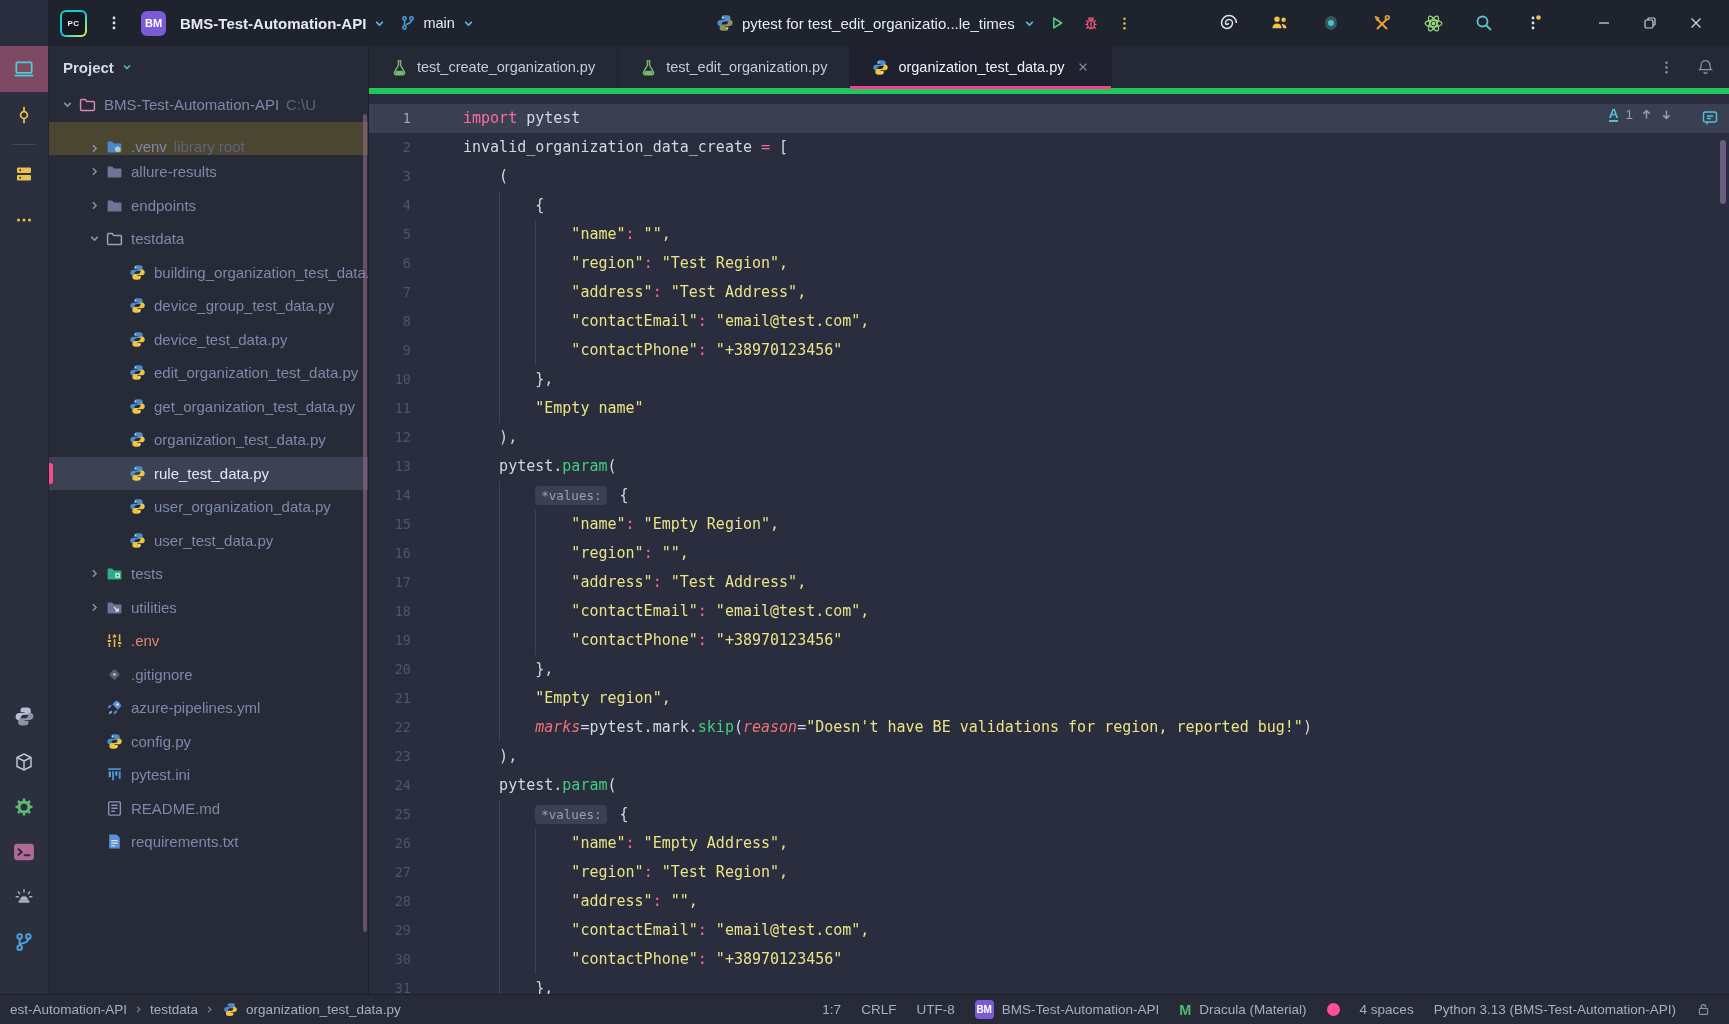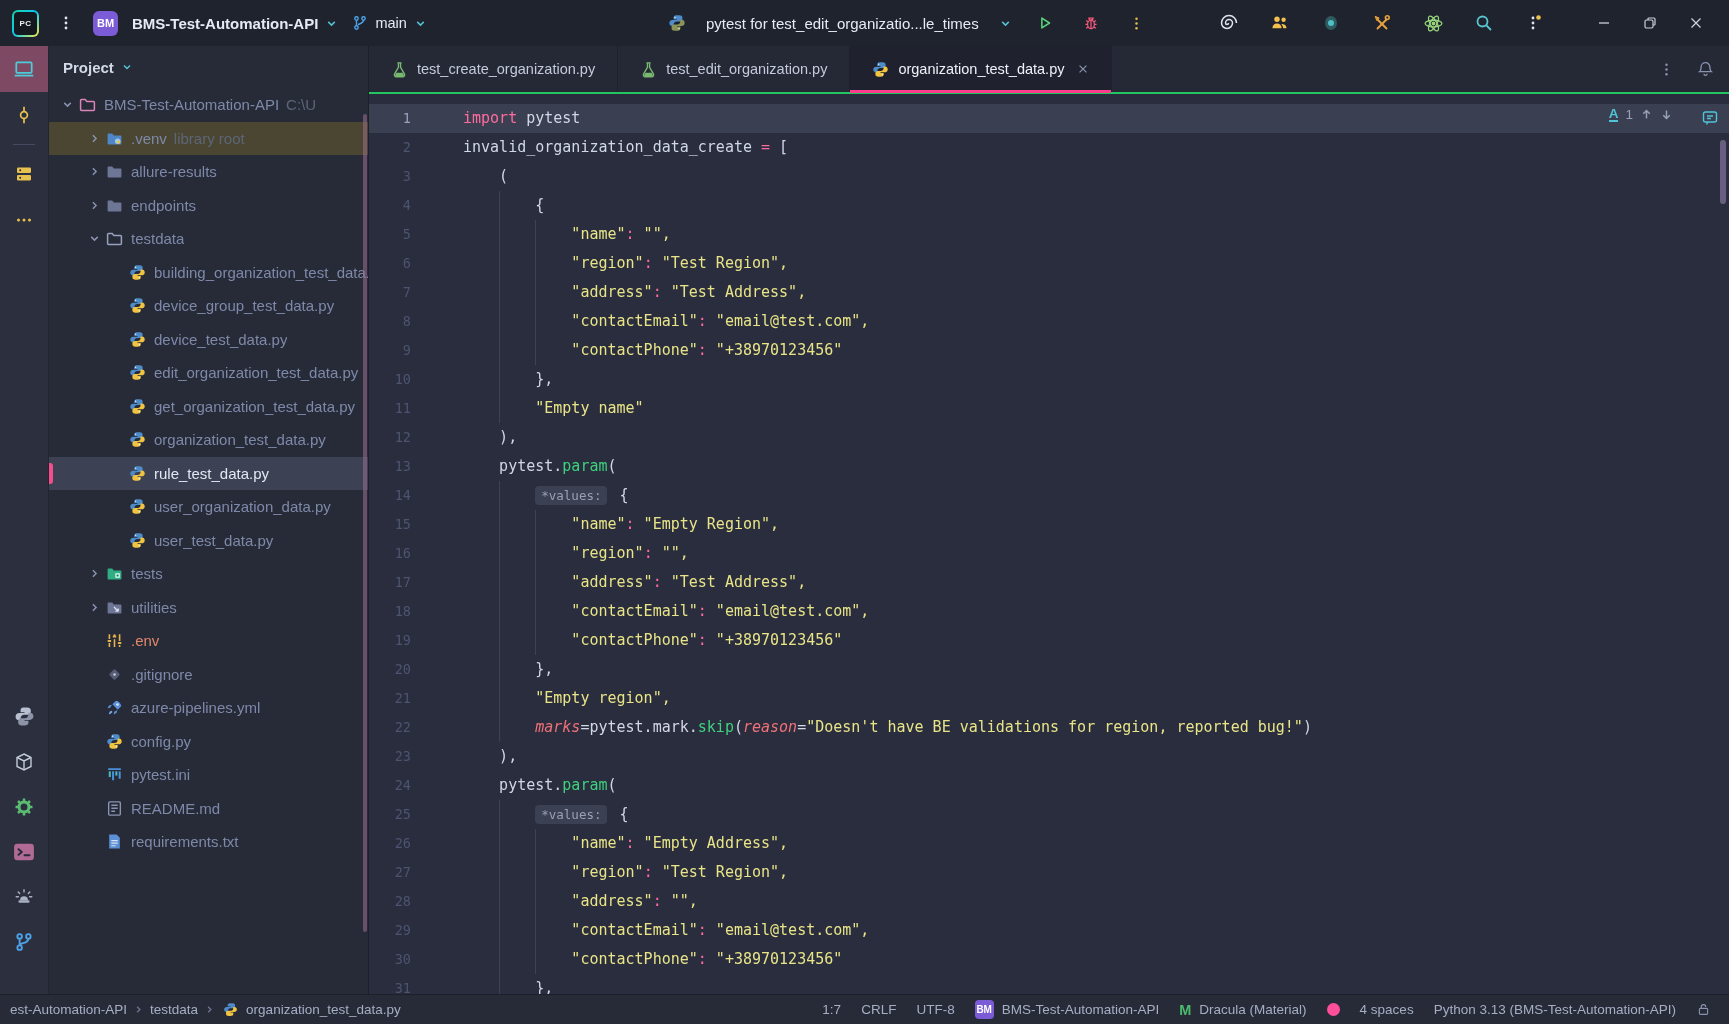"PC" .titlebar { margin-left: none -> 48px }
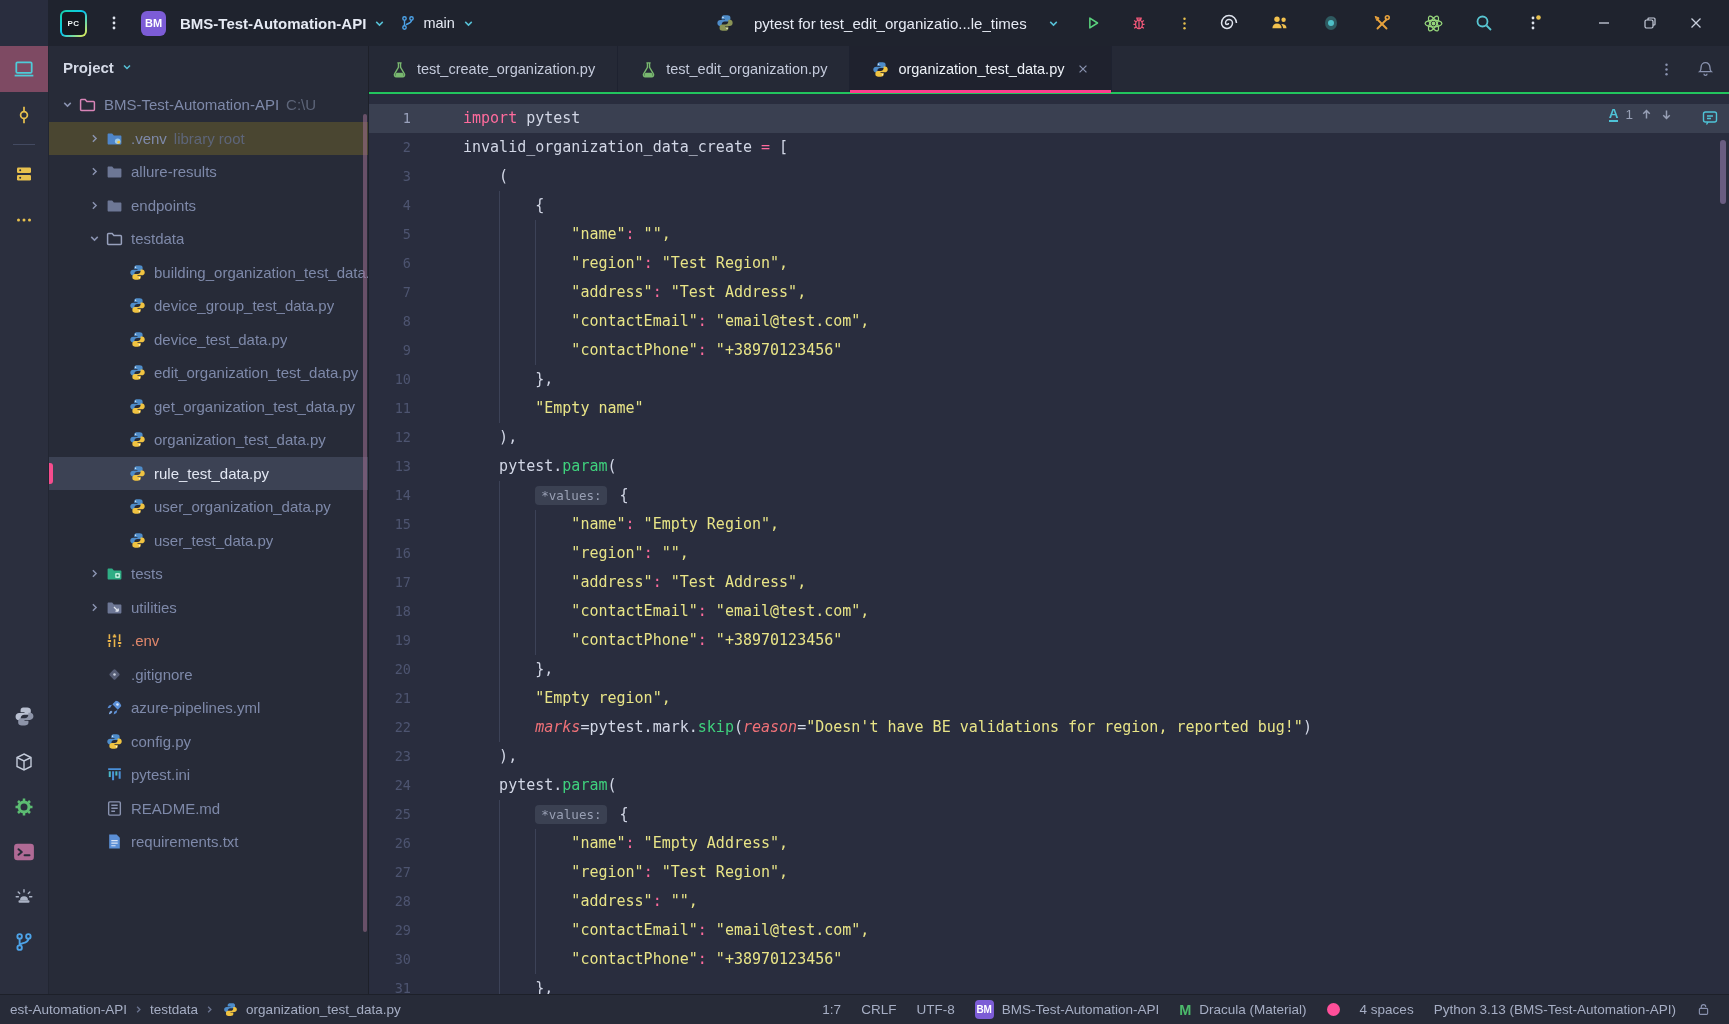"pytest for" .tb-run { gap: 20px -> 8px }
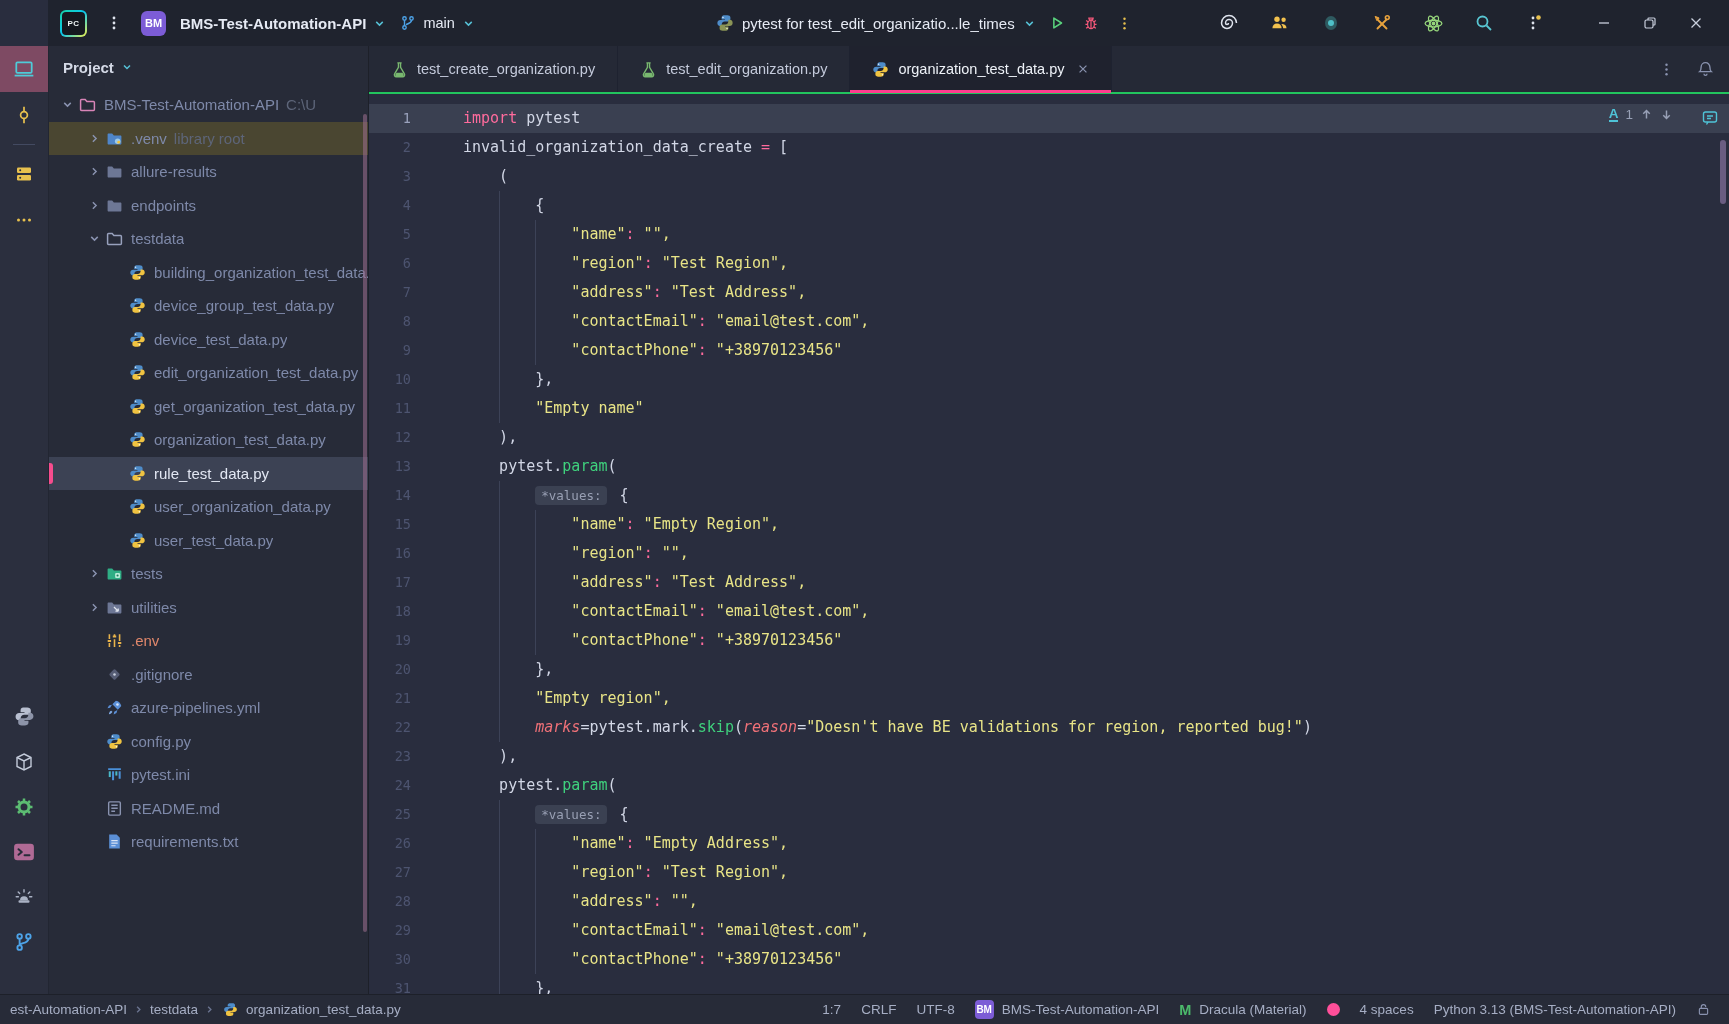"test_create_organization.py" .tabs { border-bottom: 2px solid #22c55e -> 6px solid #22c55e }
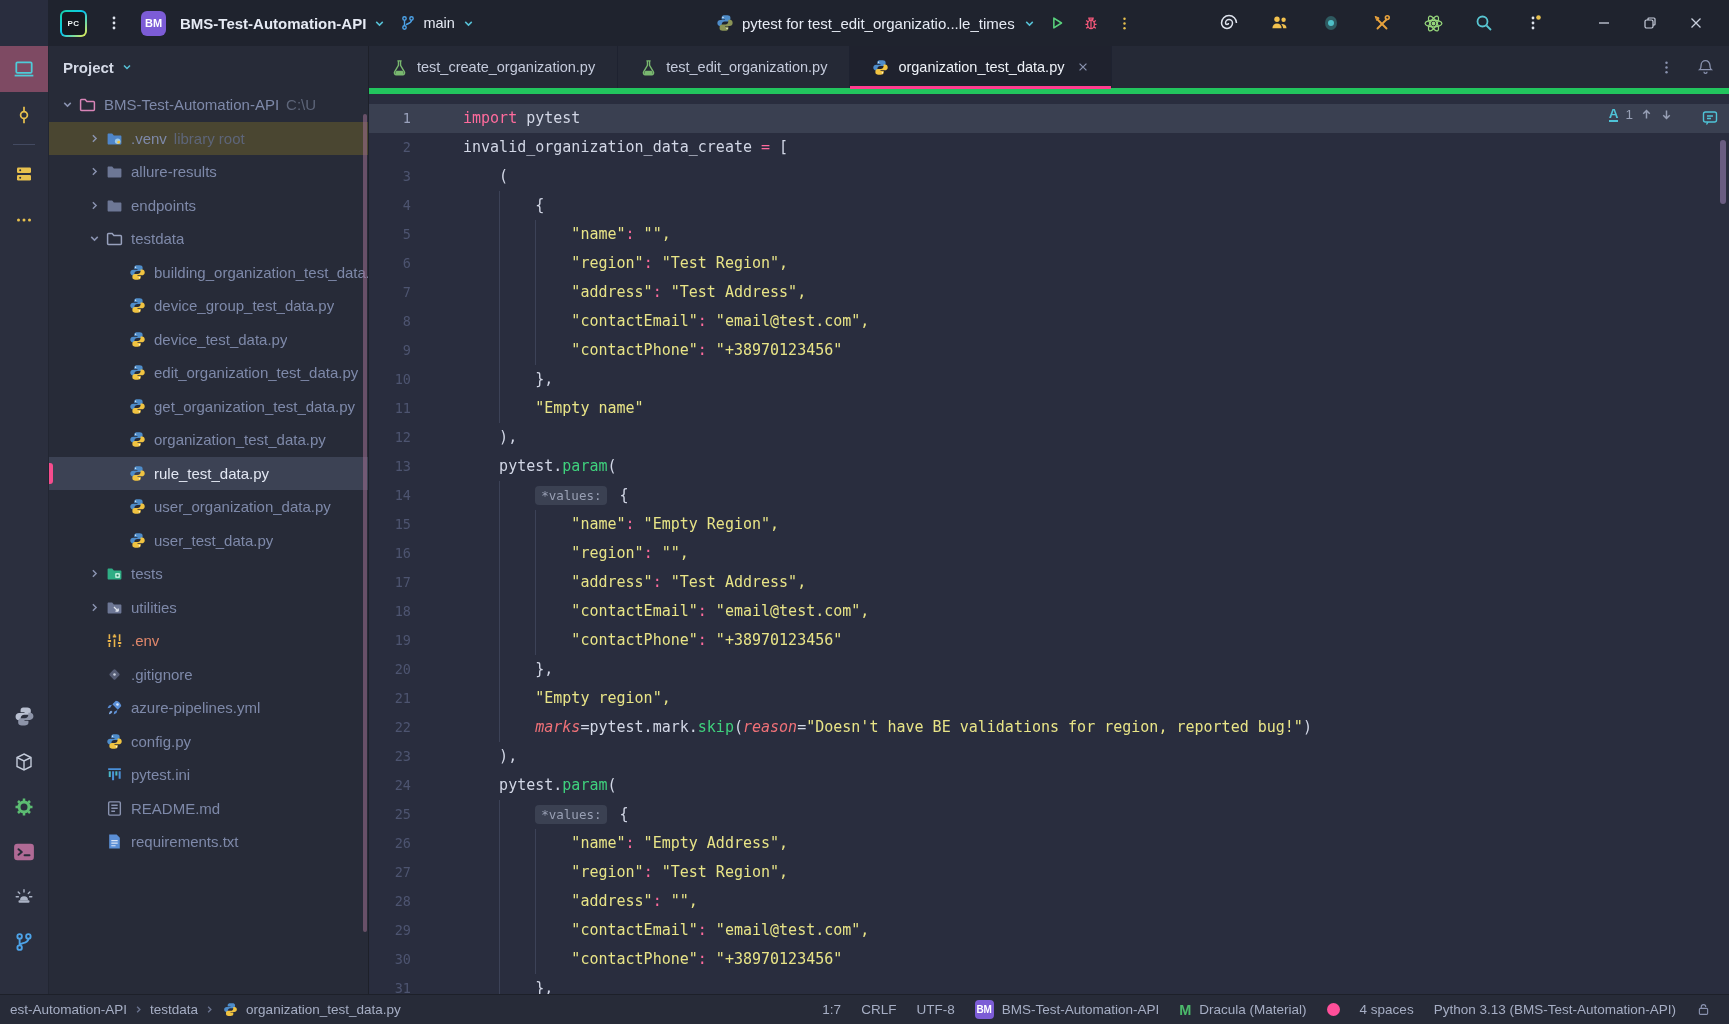".venv" .trow.library { align-items: none -> flex-end }
